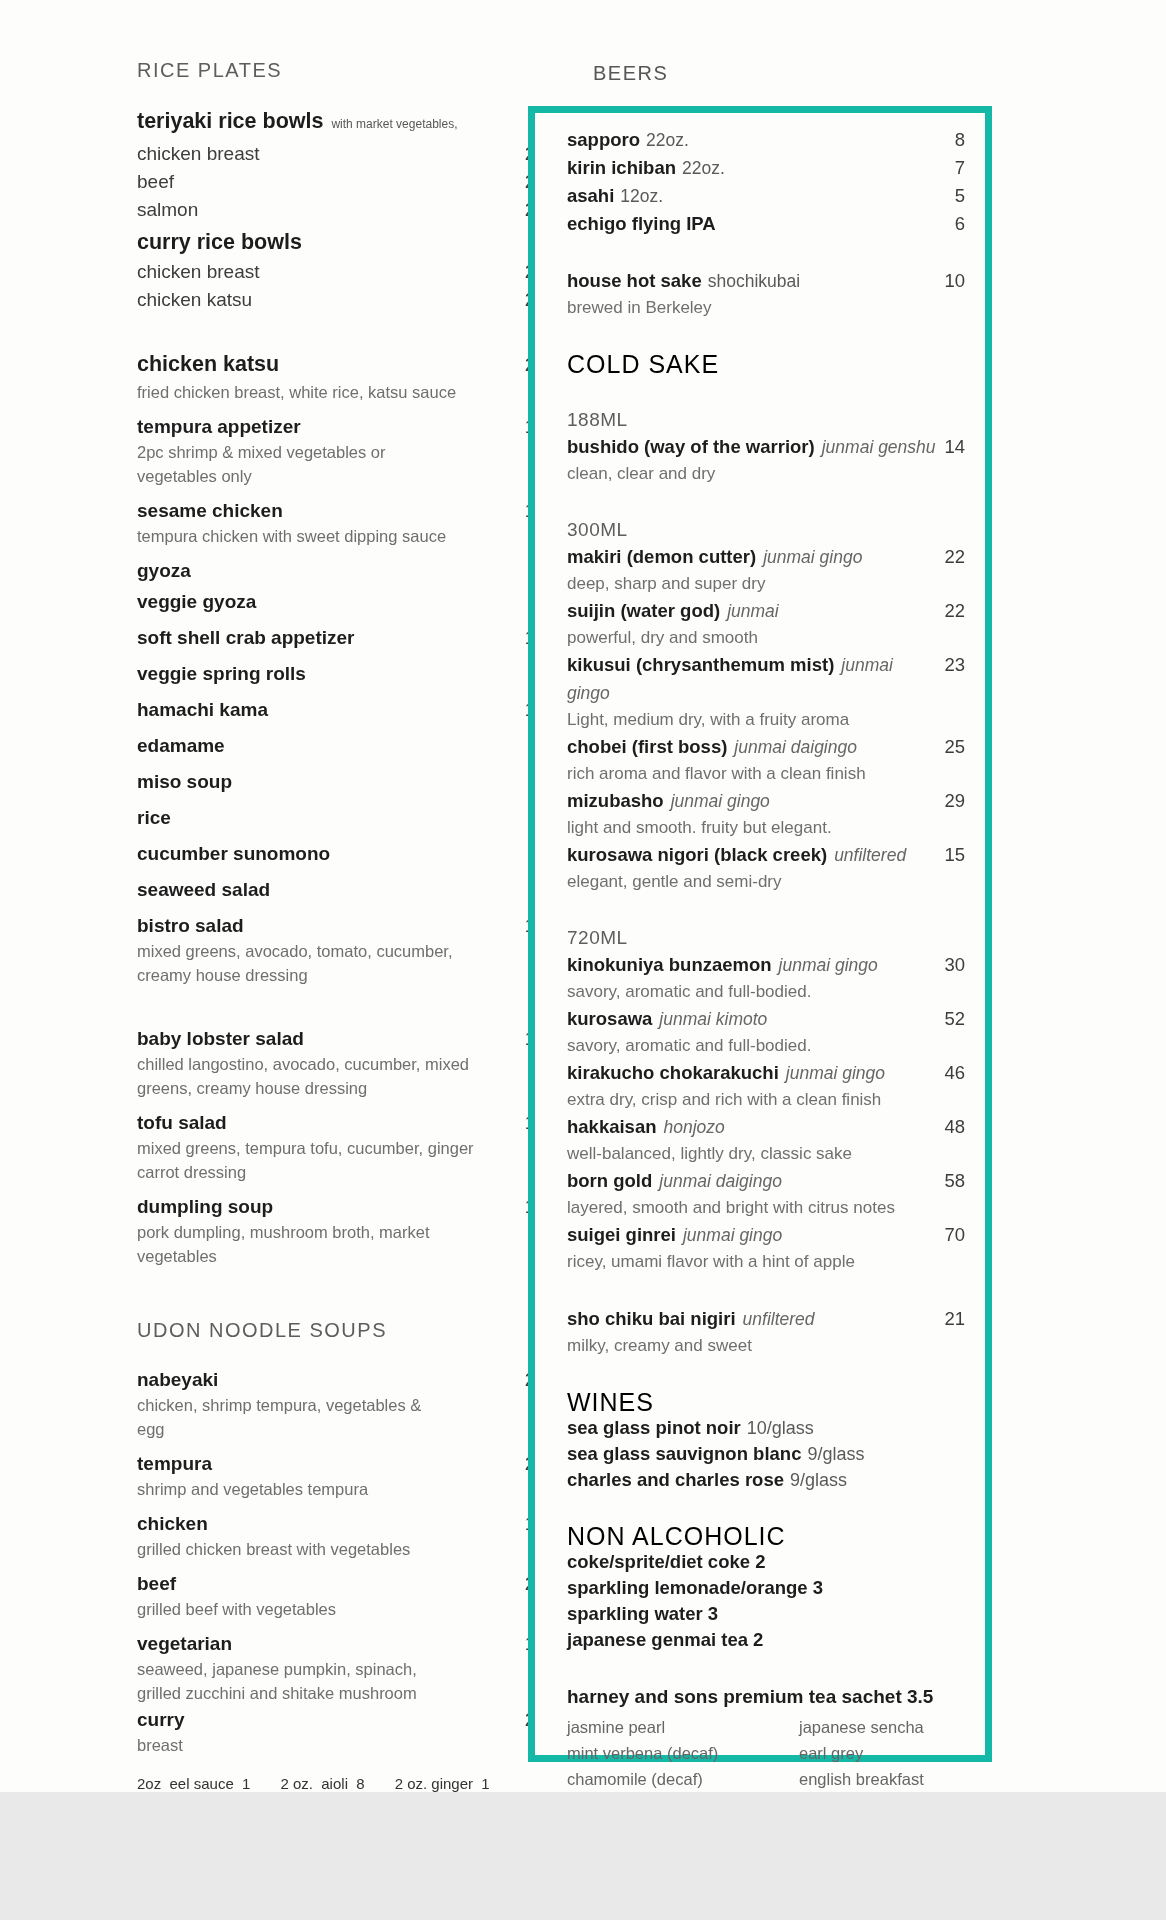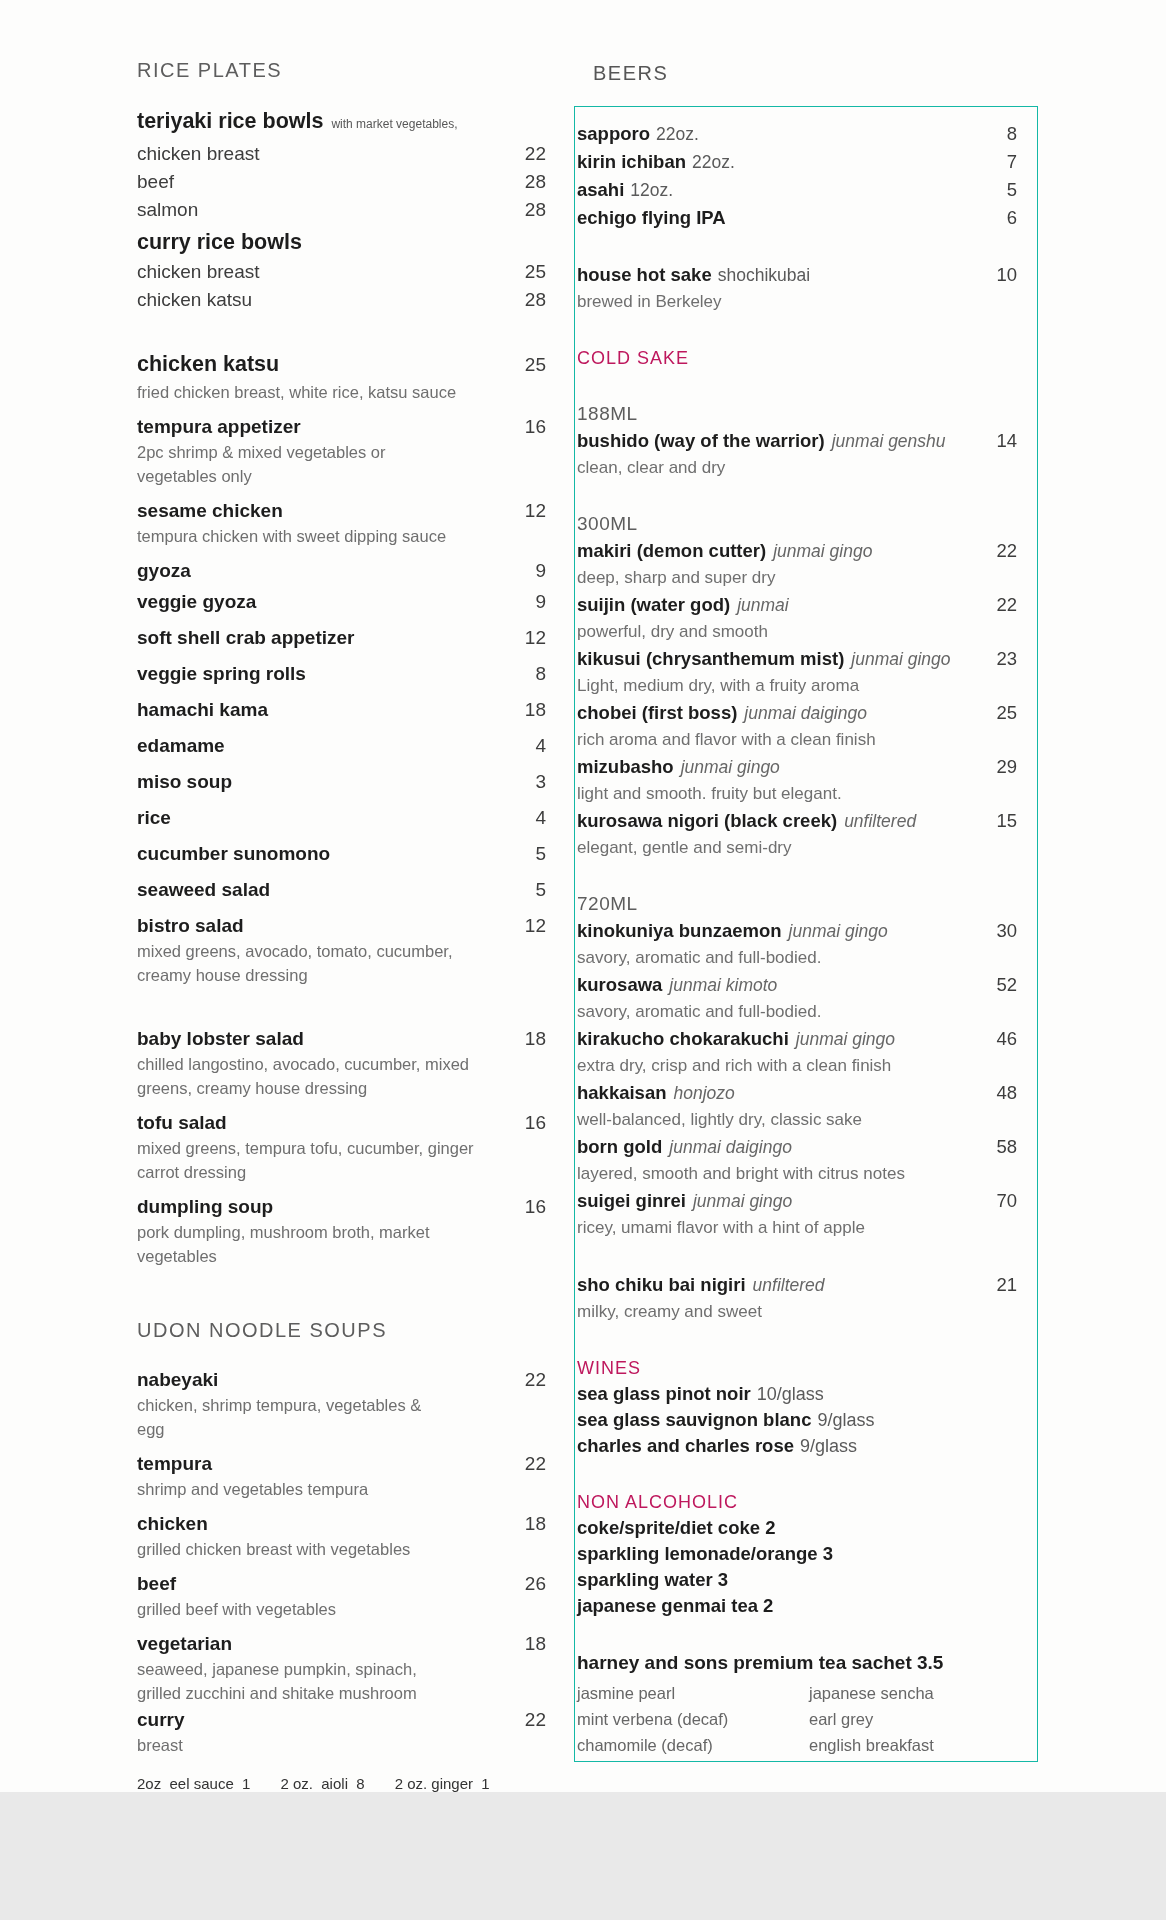"sapporo 22oz." .box { border: 1px solid #14b8a6 -> 7px solid #14b8a6; left: 574px -> 528px; padding: 13px 20px 0 2px -> 13px 20px 0 32px }
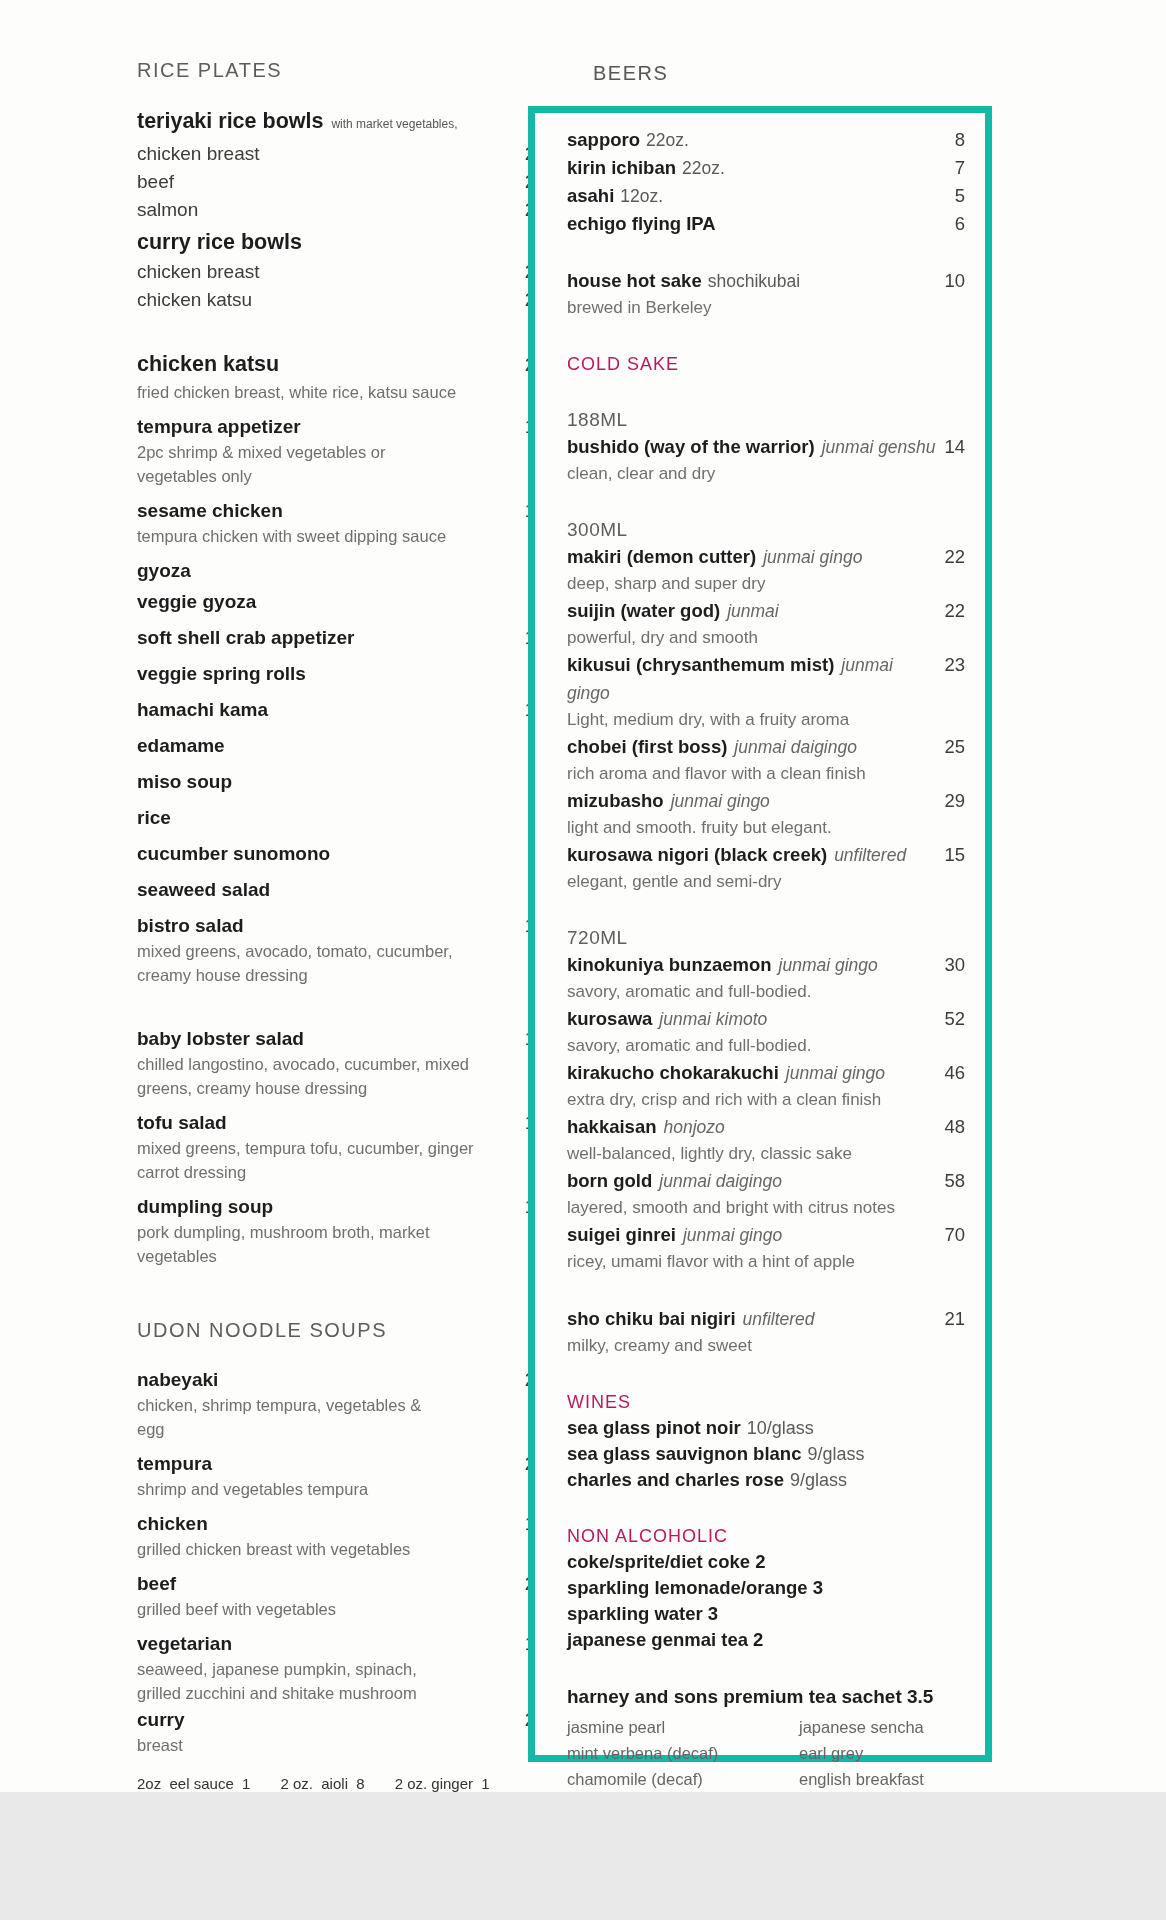"COLD SAKE" .r-header { color: #be185d -> #000000; font-size: 18px -> 25px }
